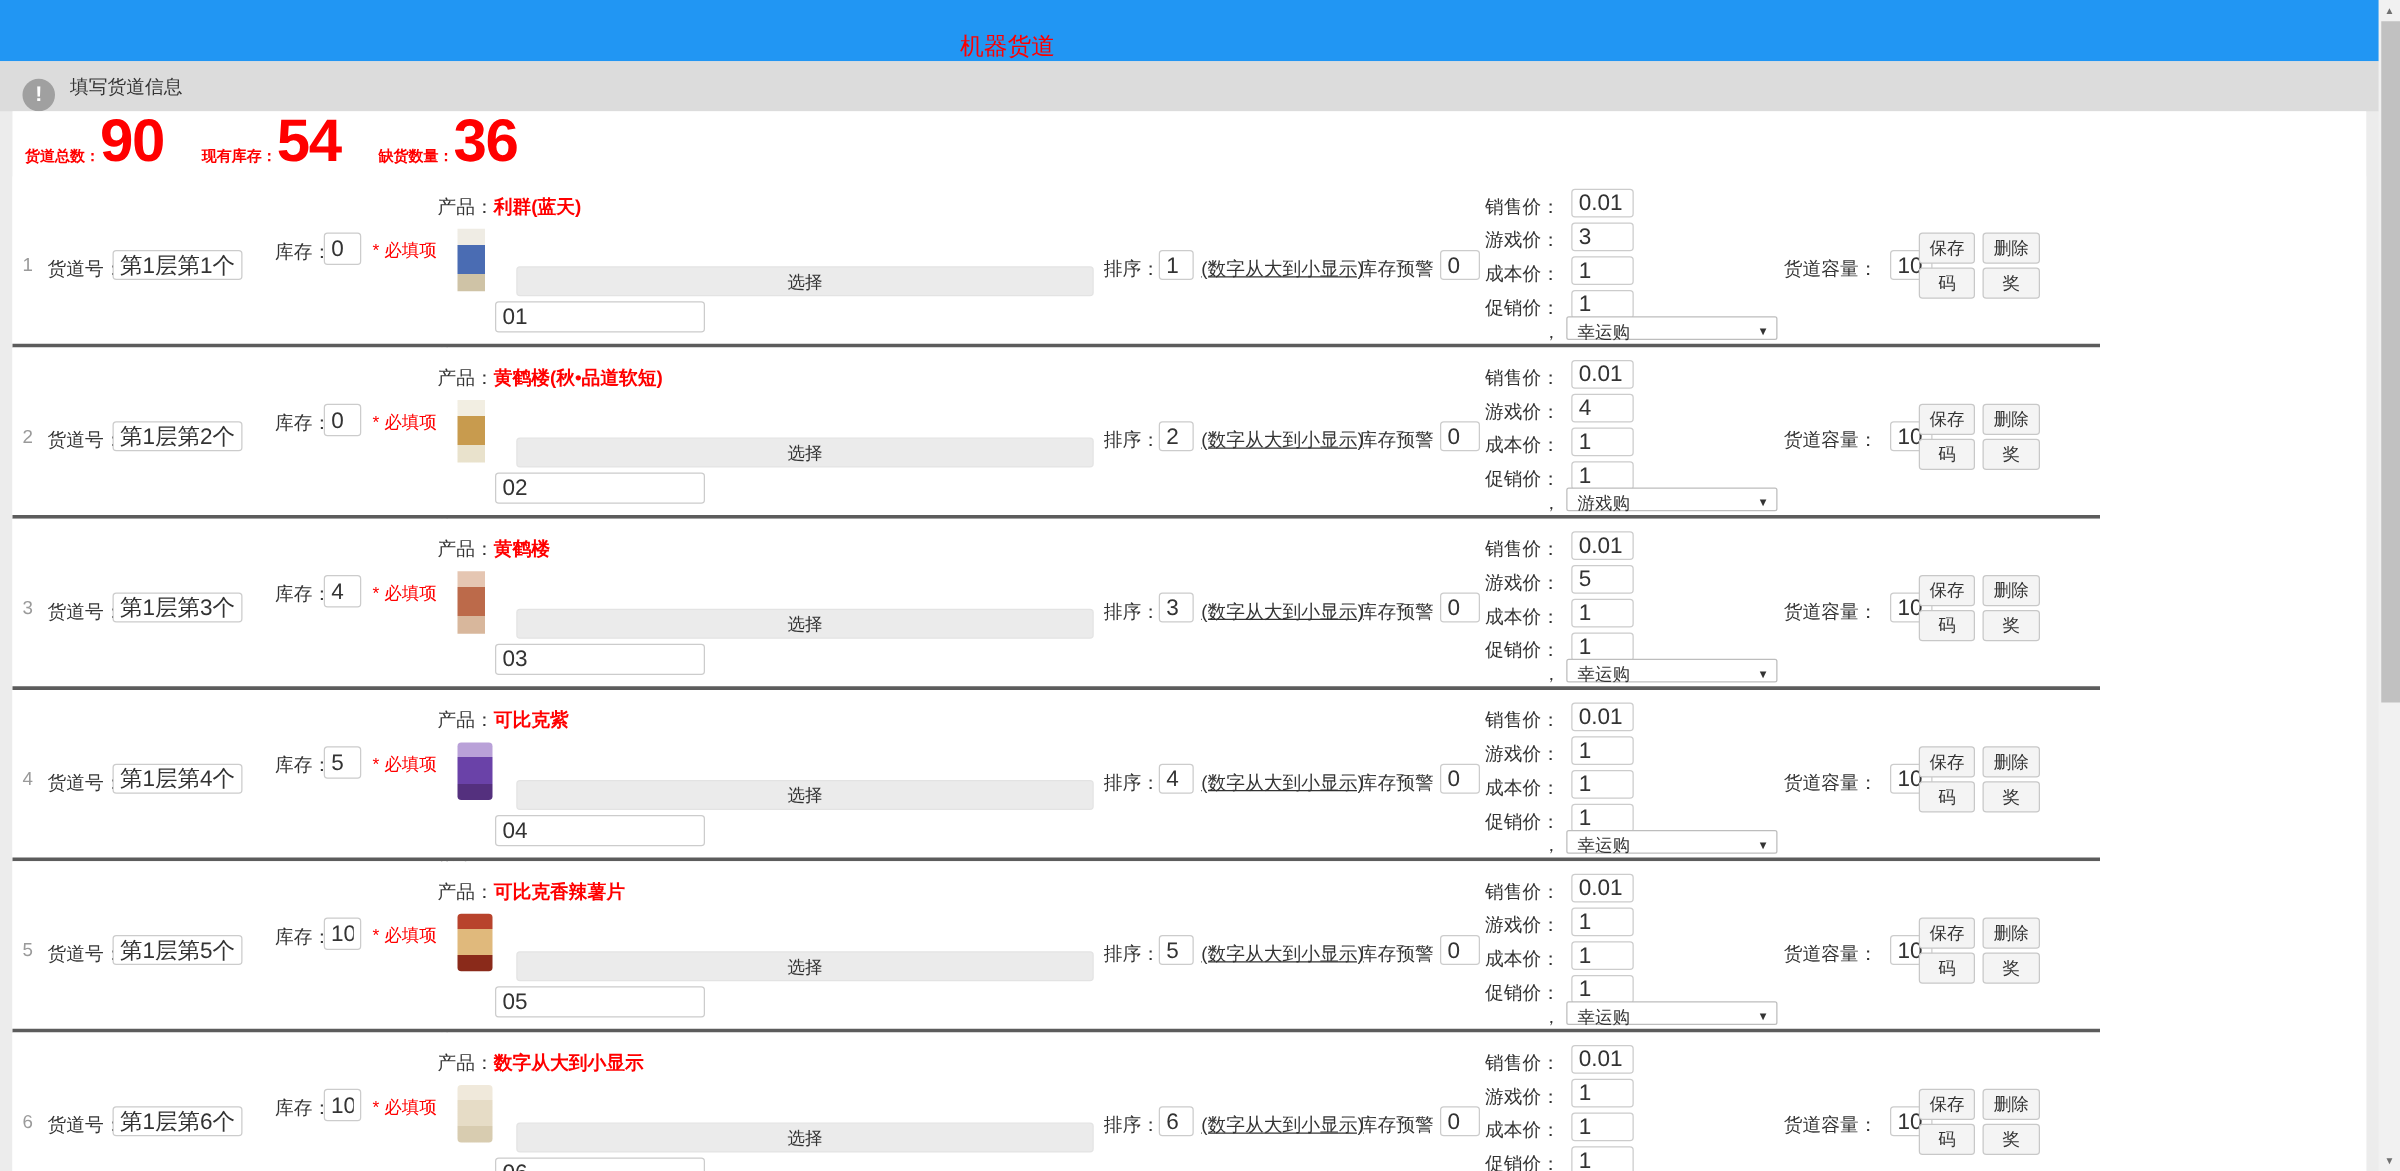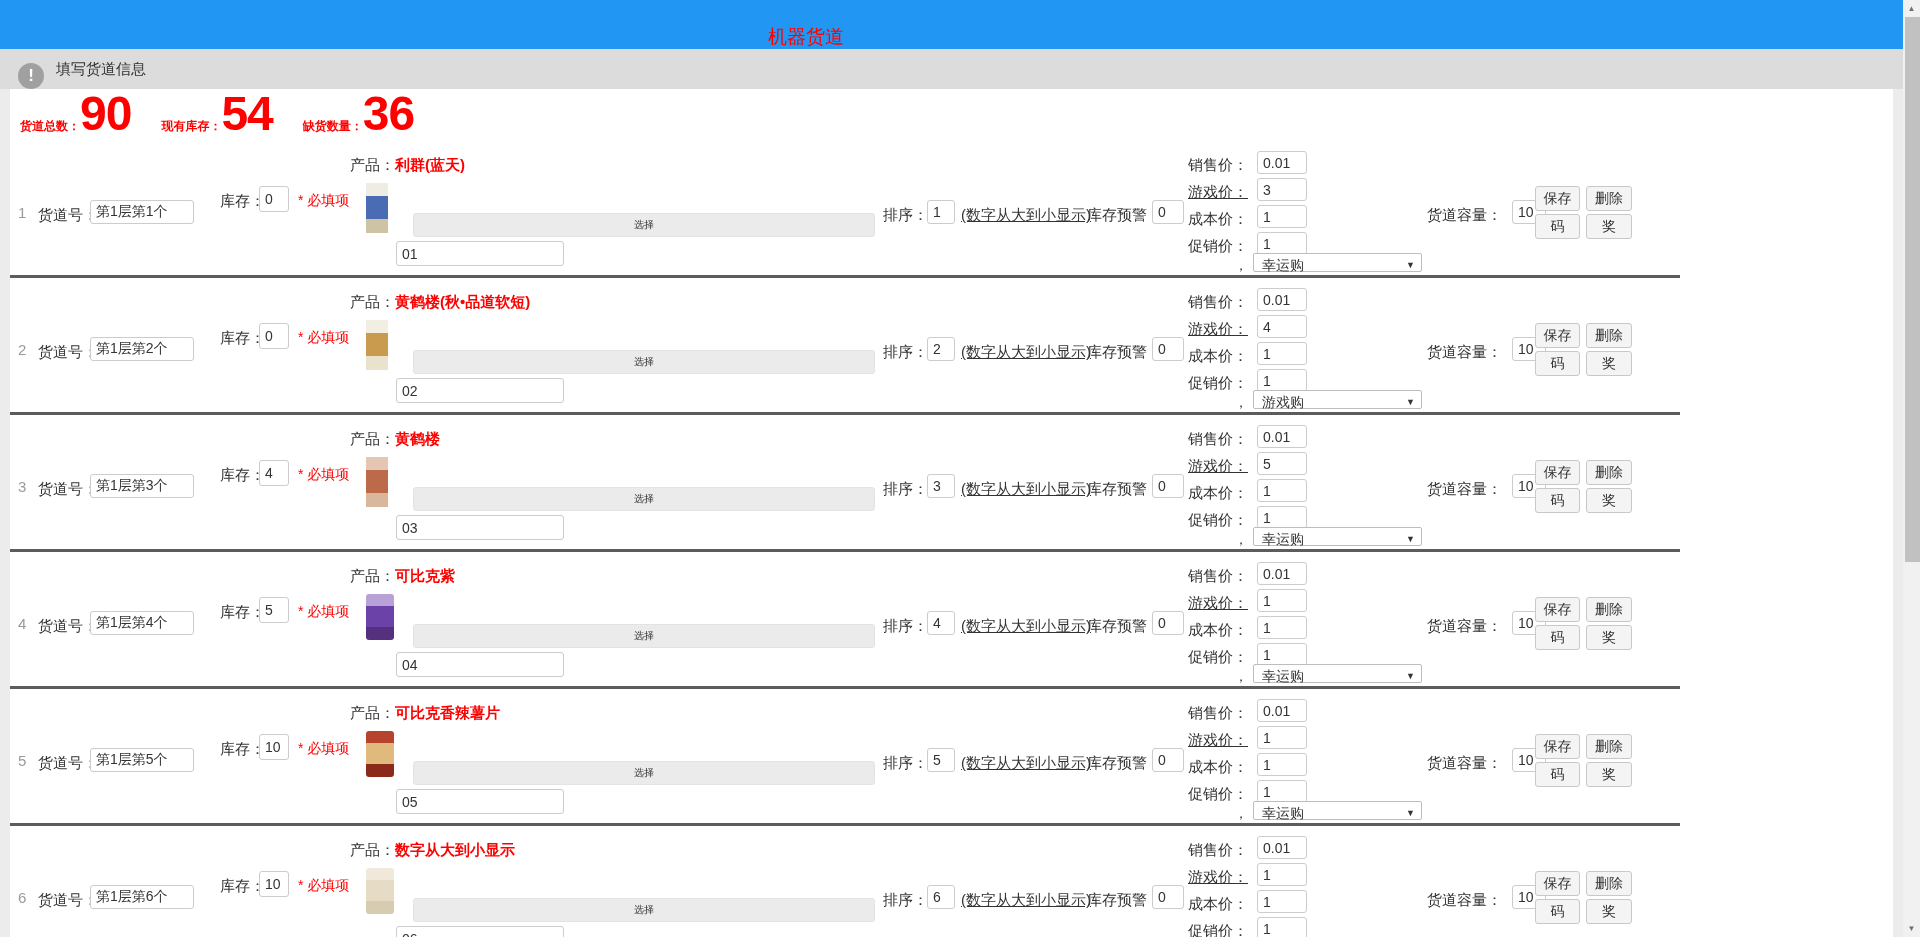"0.01" .ipt { font-size: 14px -> 18px }
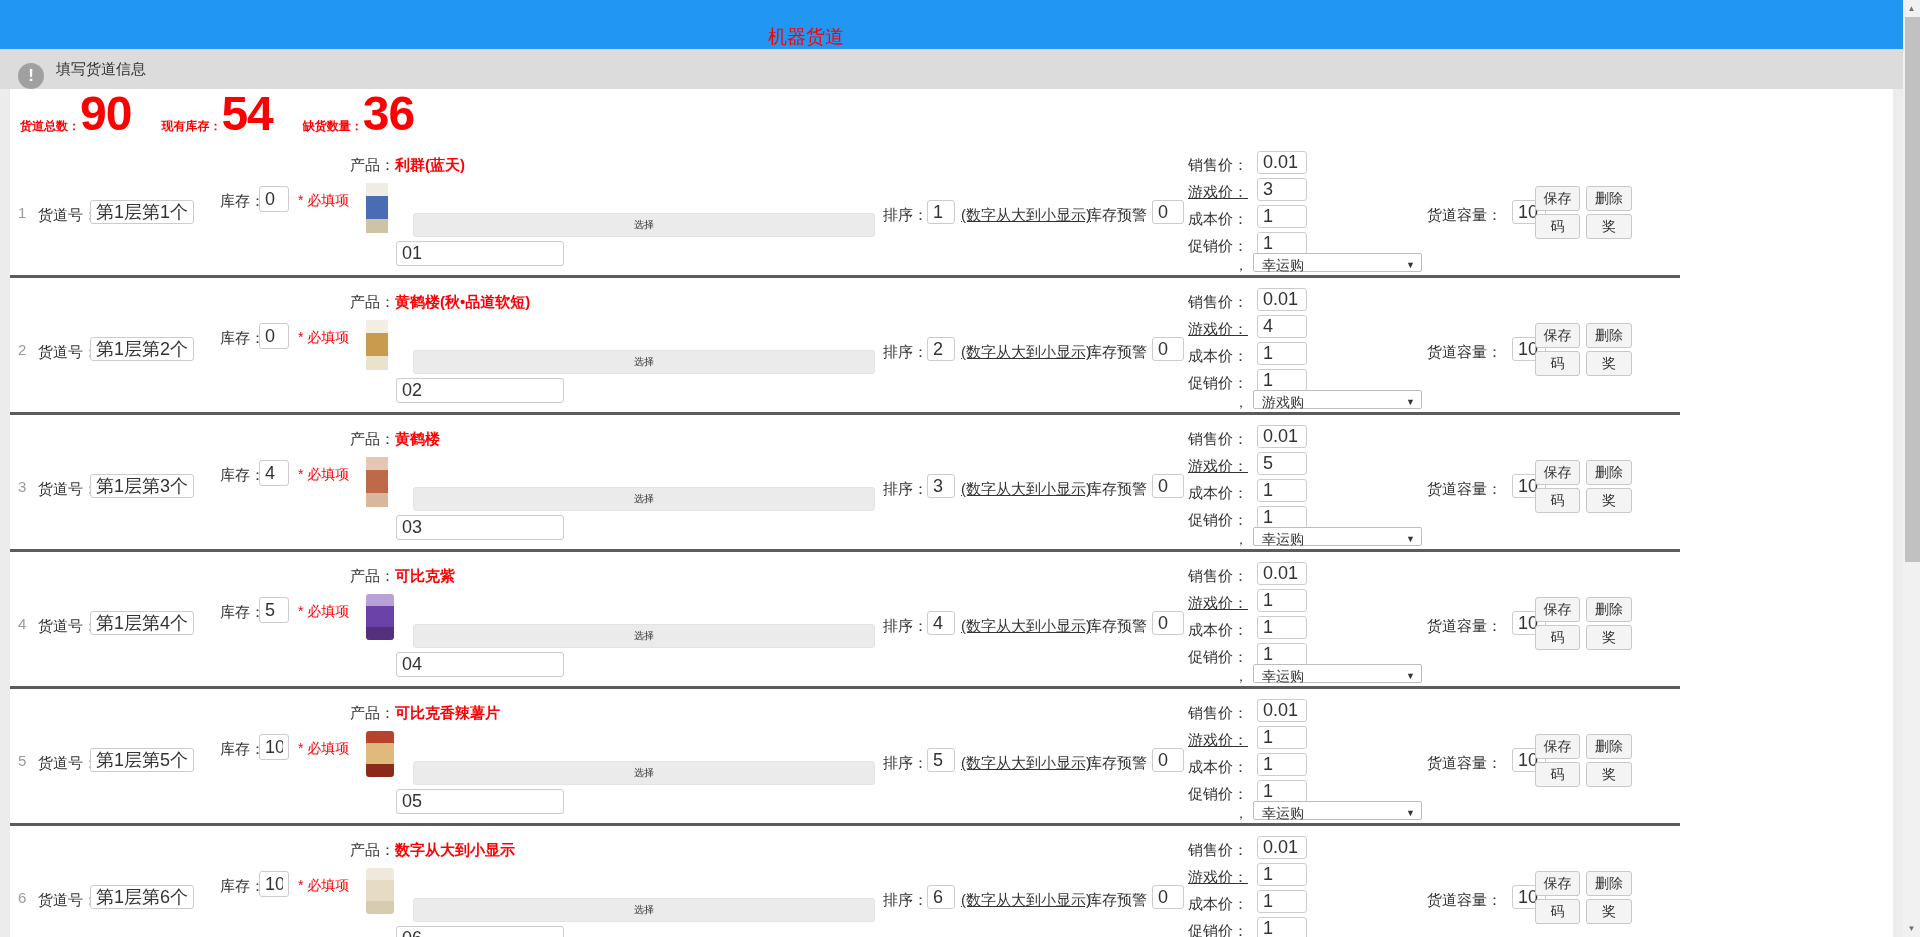"游戏价：" .p2 { text-decoration: underline -> none }
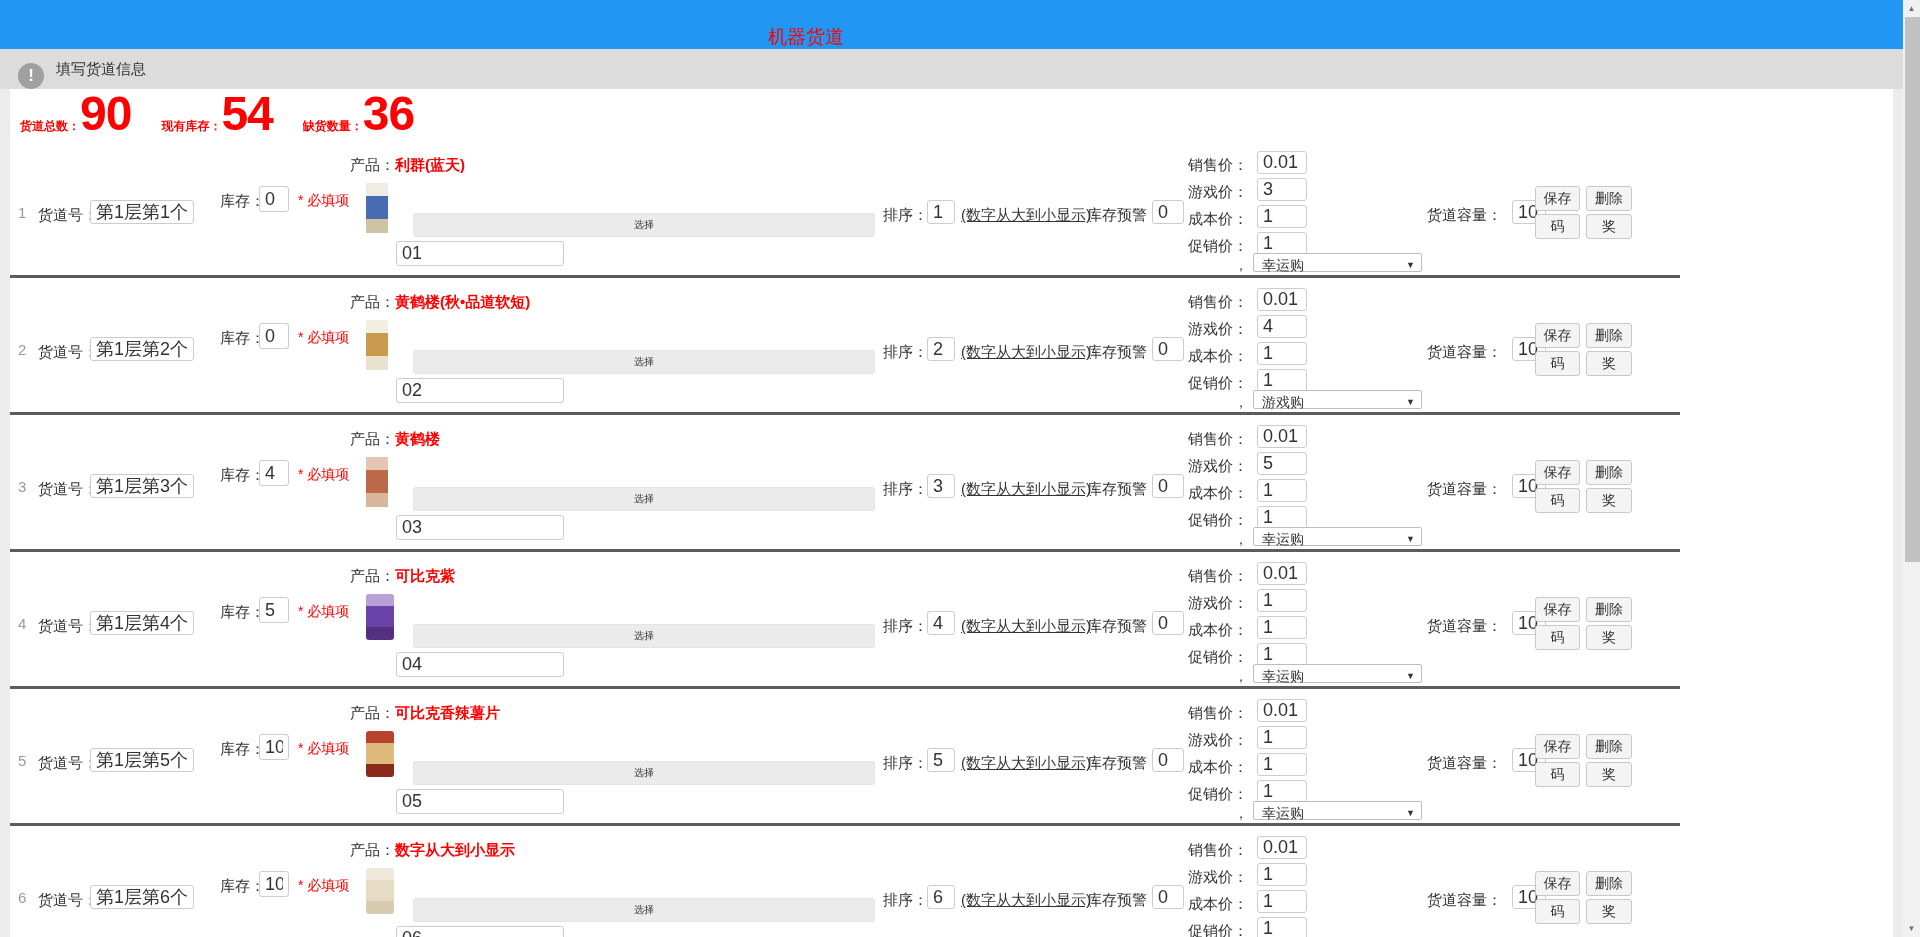"选择" .select-bar { font-size: 10px -> 14px }
